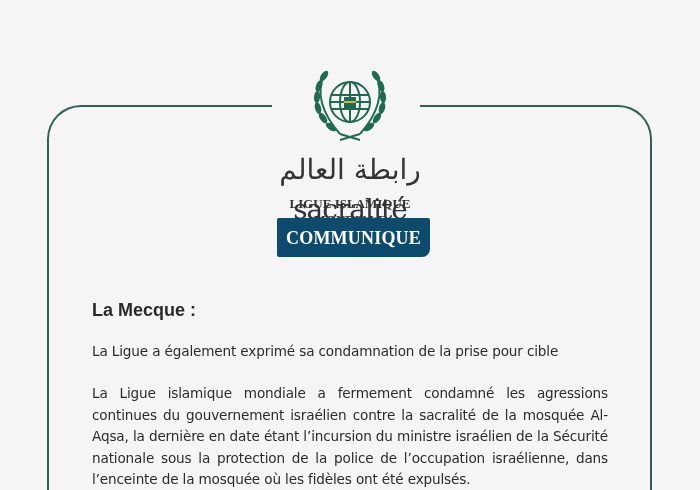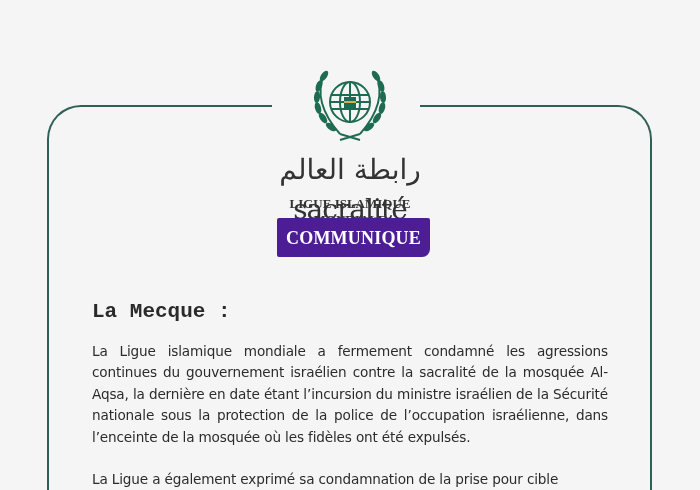"COMMUNIQUE" .badge { background: #4c1d95 -> #0c4a6e }
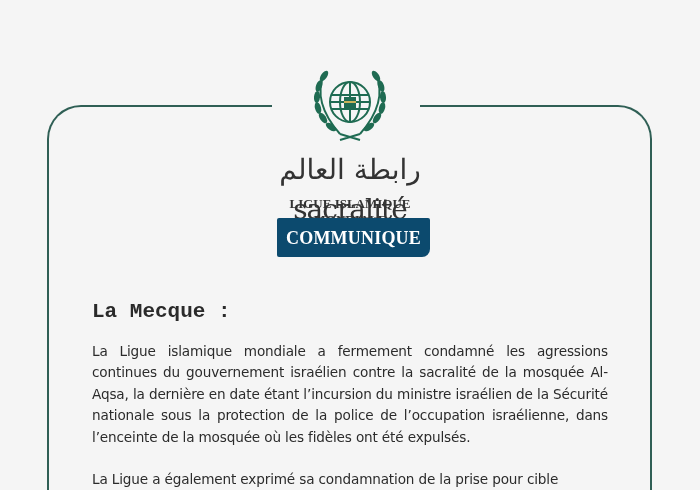"La Mecque :" .place { font-family: Liberation Mono, monospace -> Liberation Sans, sans-serif; font-size: 21px -> 18px }
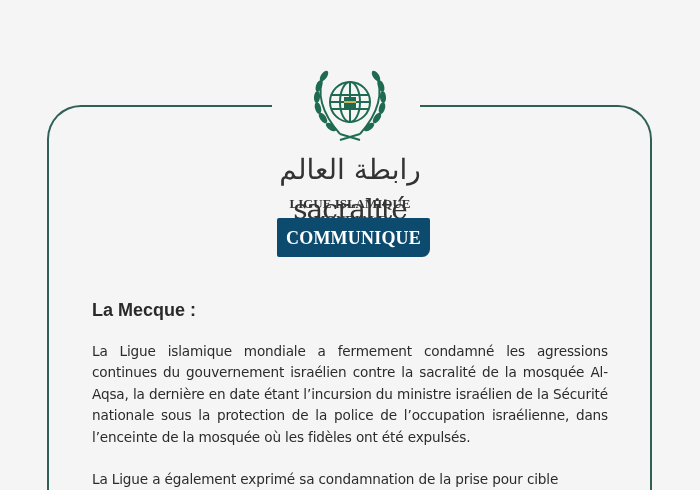"La Ligue islamique mondiale a" p { order: before "La Ligue a également exprimé" -> after "La Ligue a également exprimé" }
